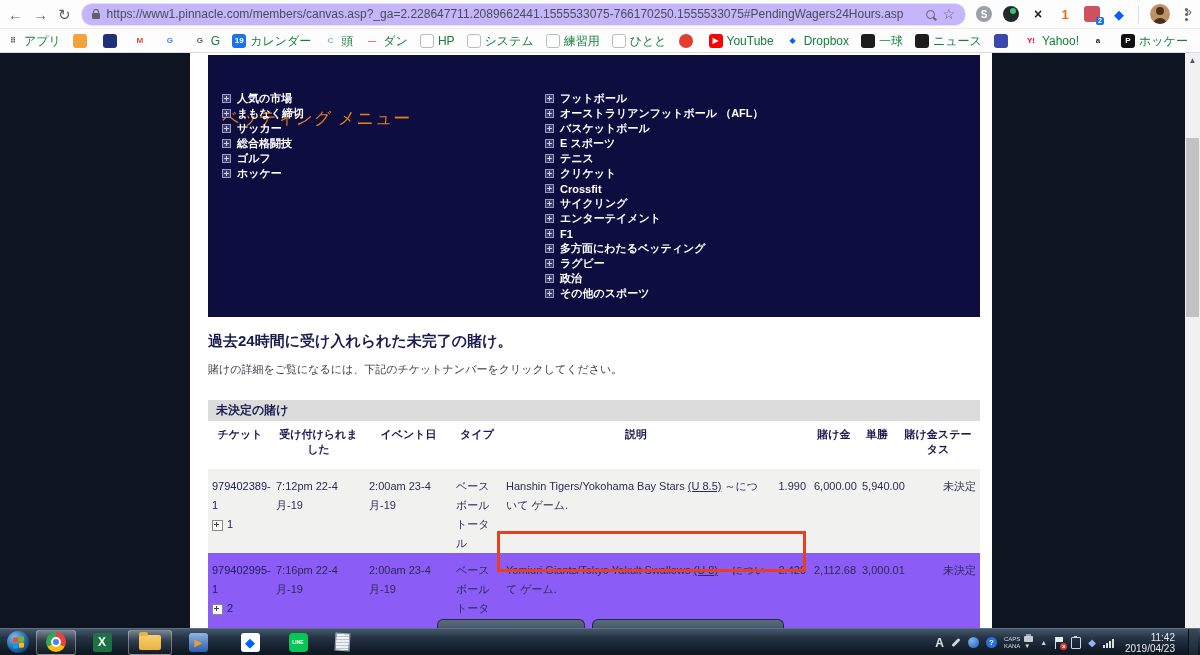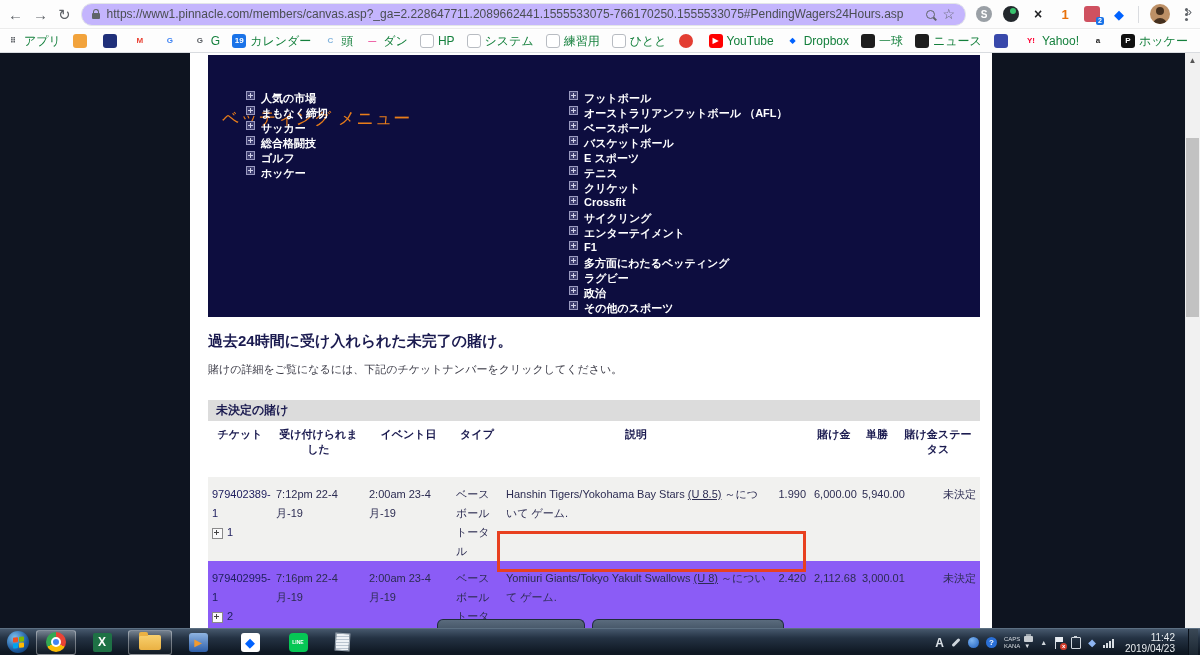"人気の市場" .menu-item { align-items: flex-start -> center; margin-left: 24px -> none }
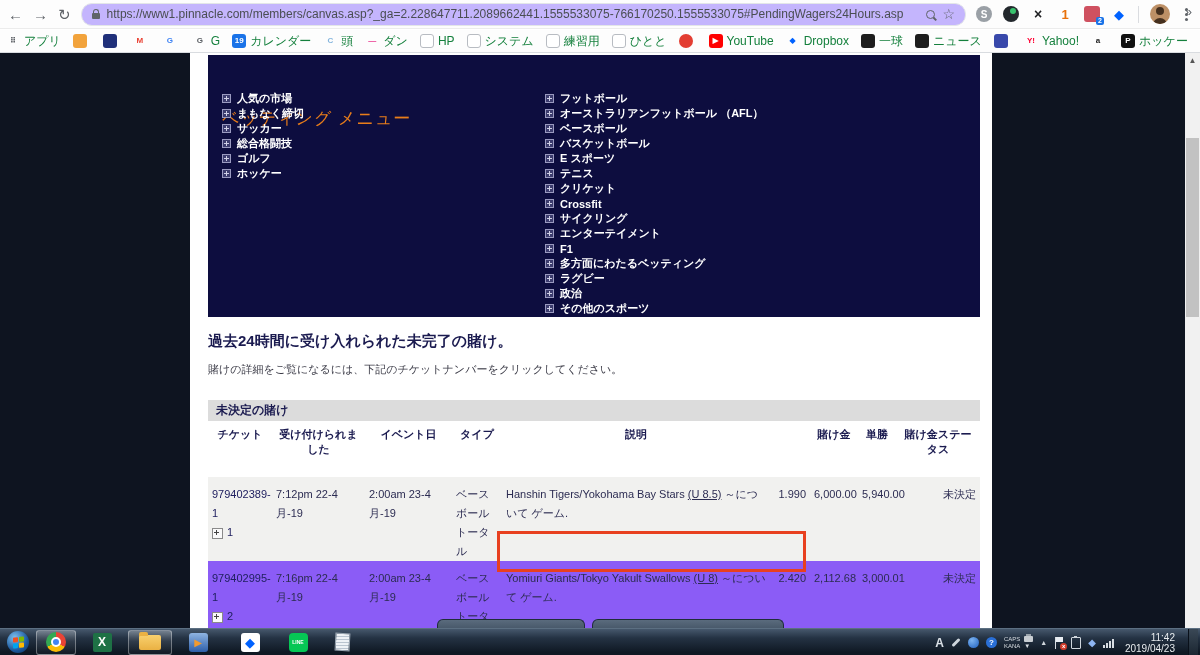"ベースボール" div.menu-item { html: <div> <span></span> <span>ベースボール</span> </div> -> none }
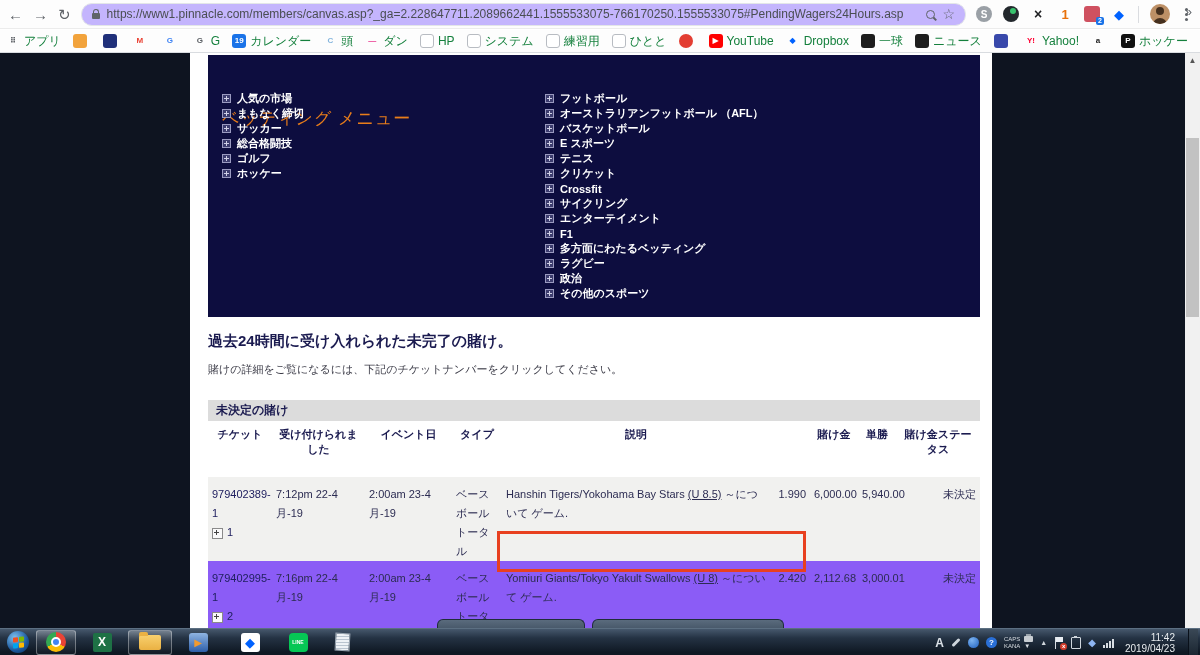"チケット" table.wagers thead tr { height: 56px -> 48px }
